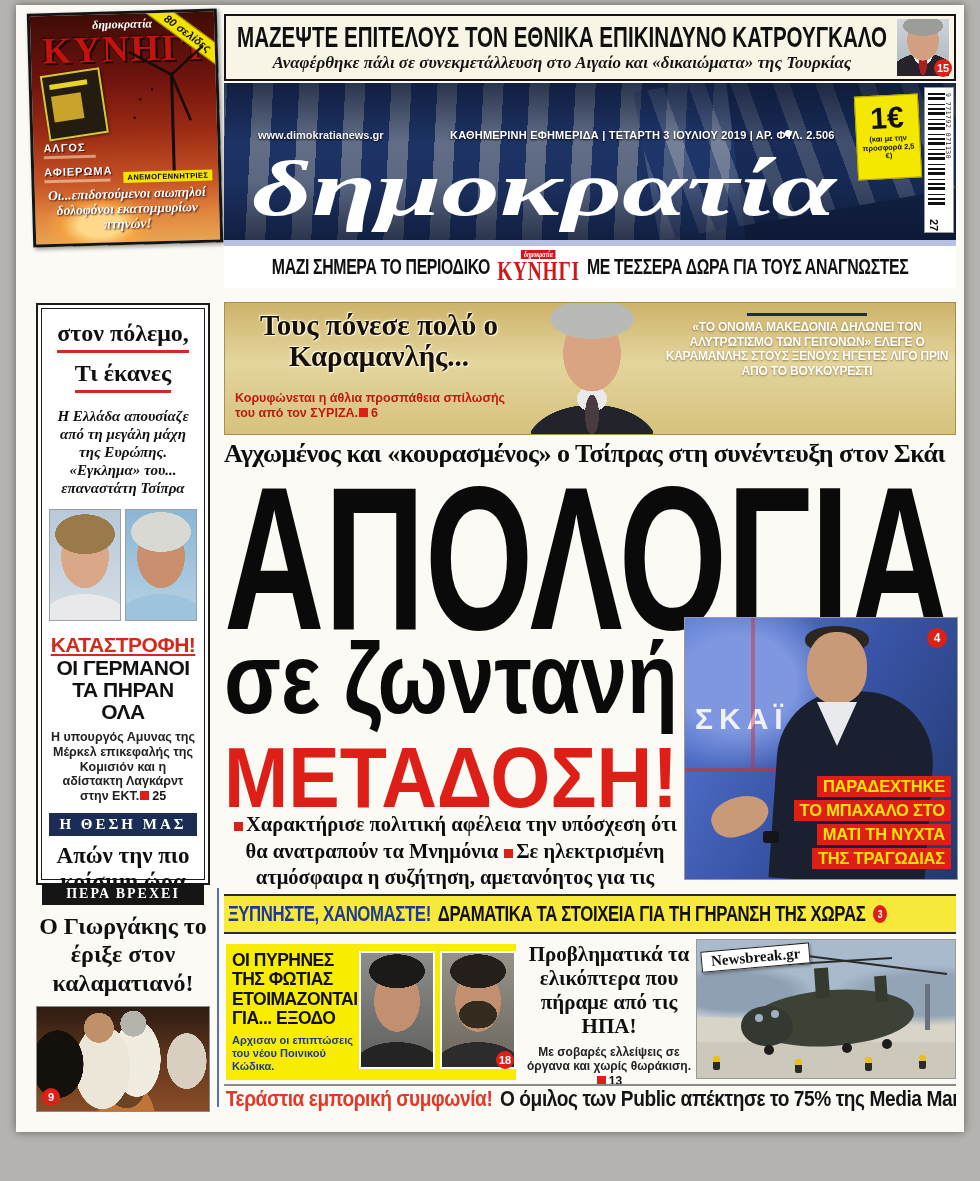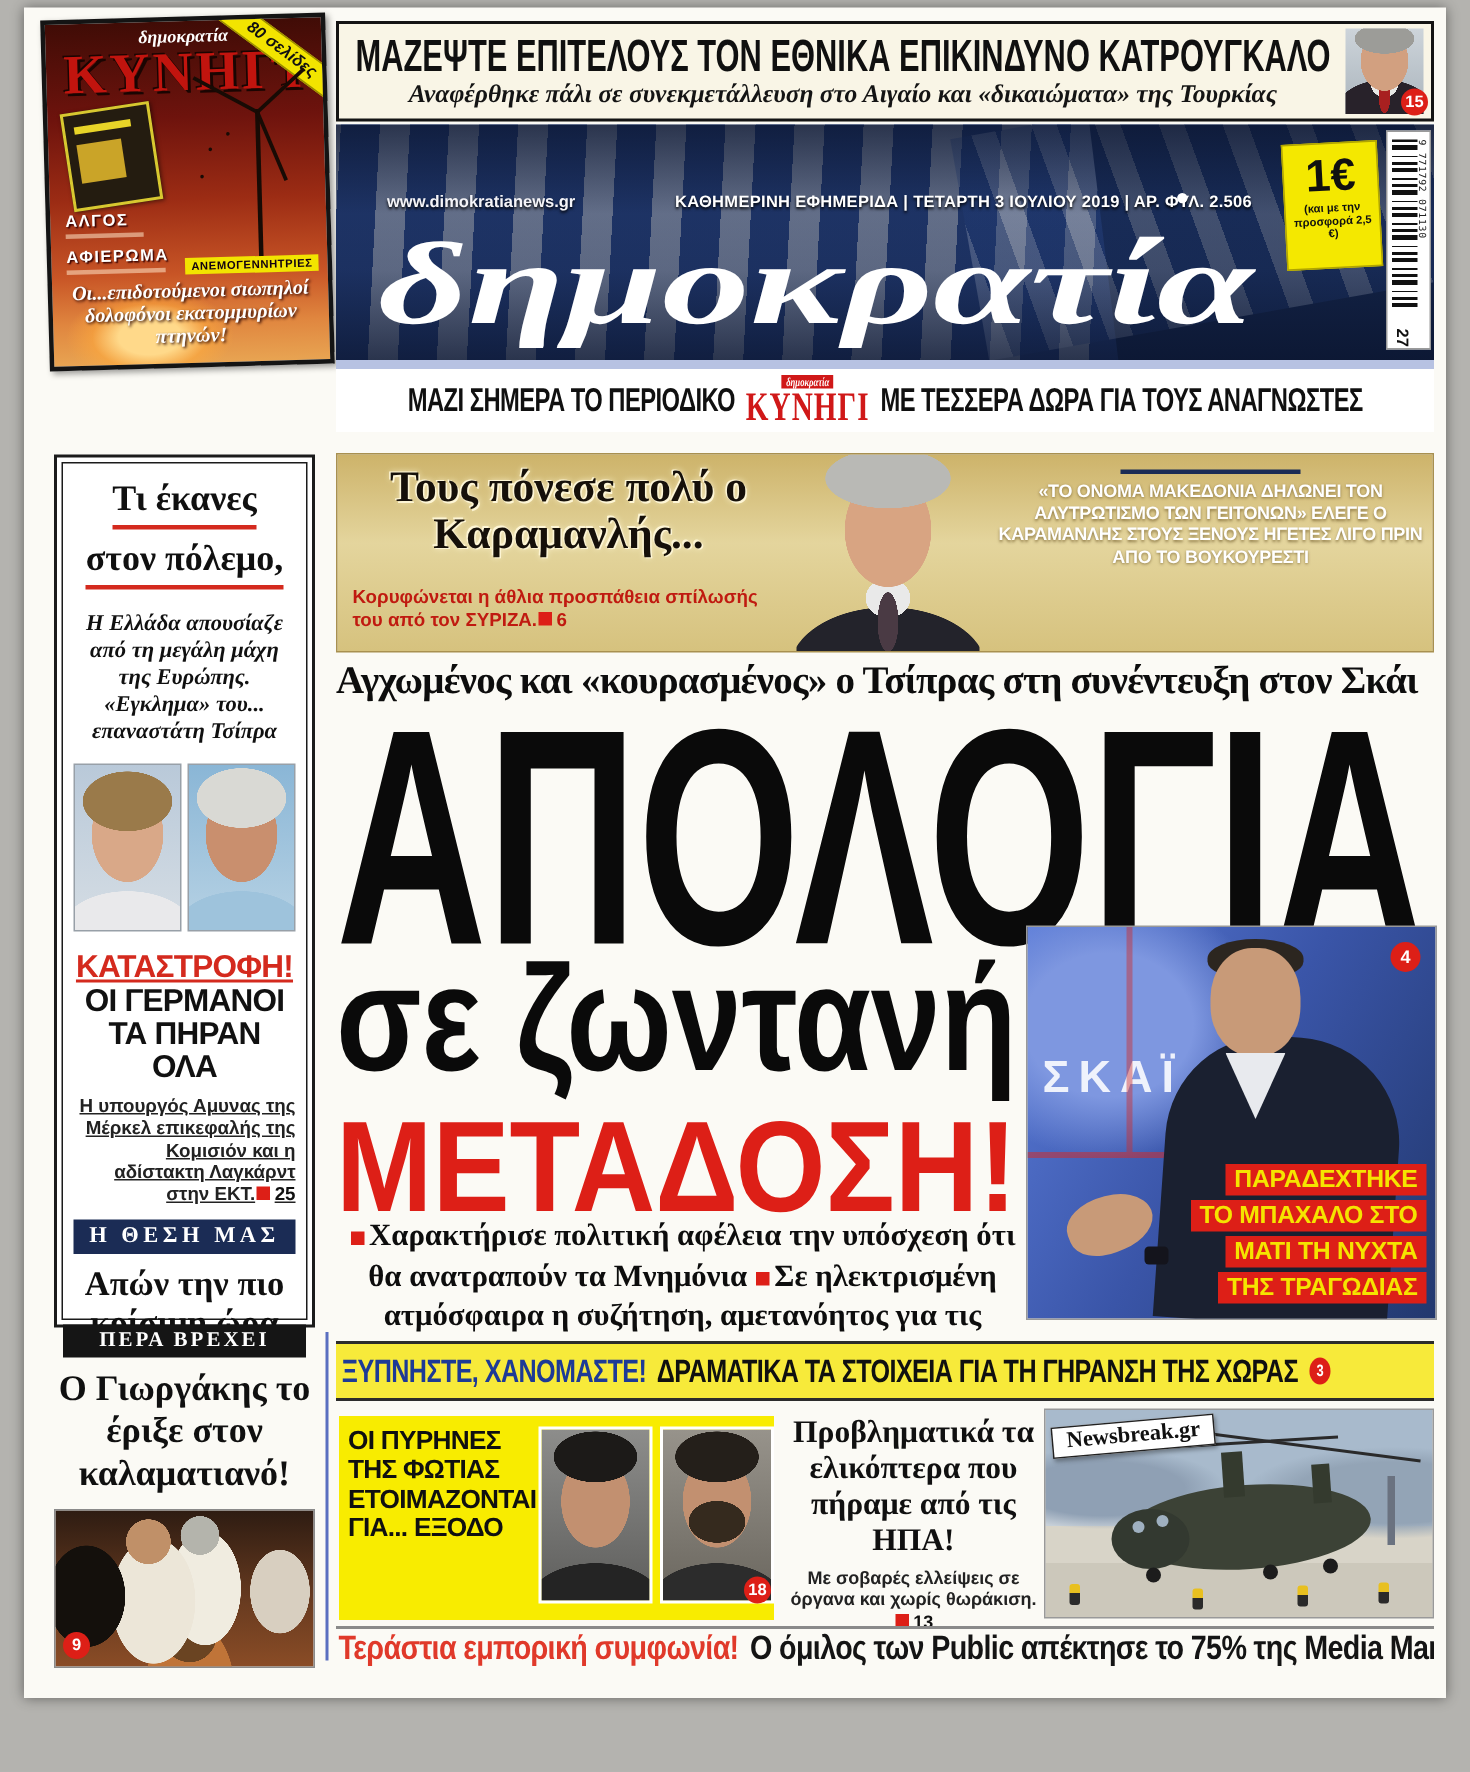"Τι έκανες" div { order: before "στον πόλεμο," -> after "στον πόλεμο," }
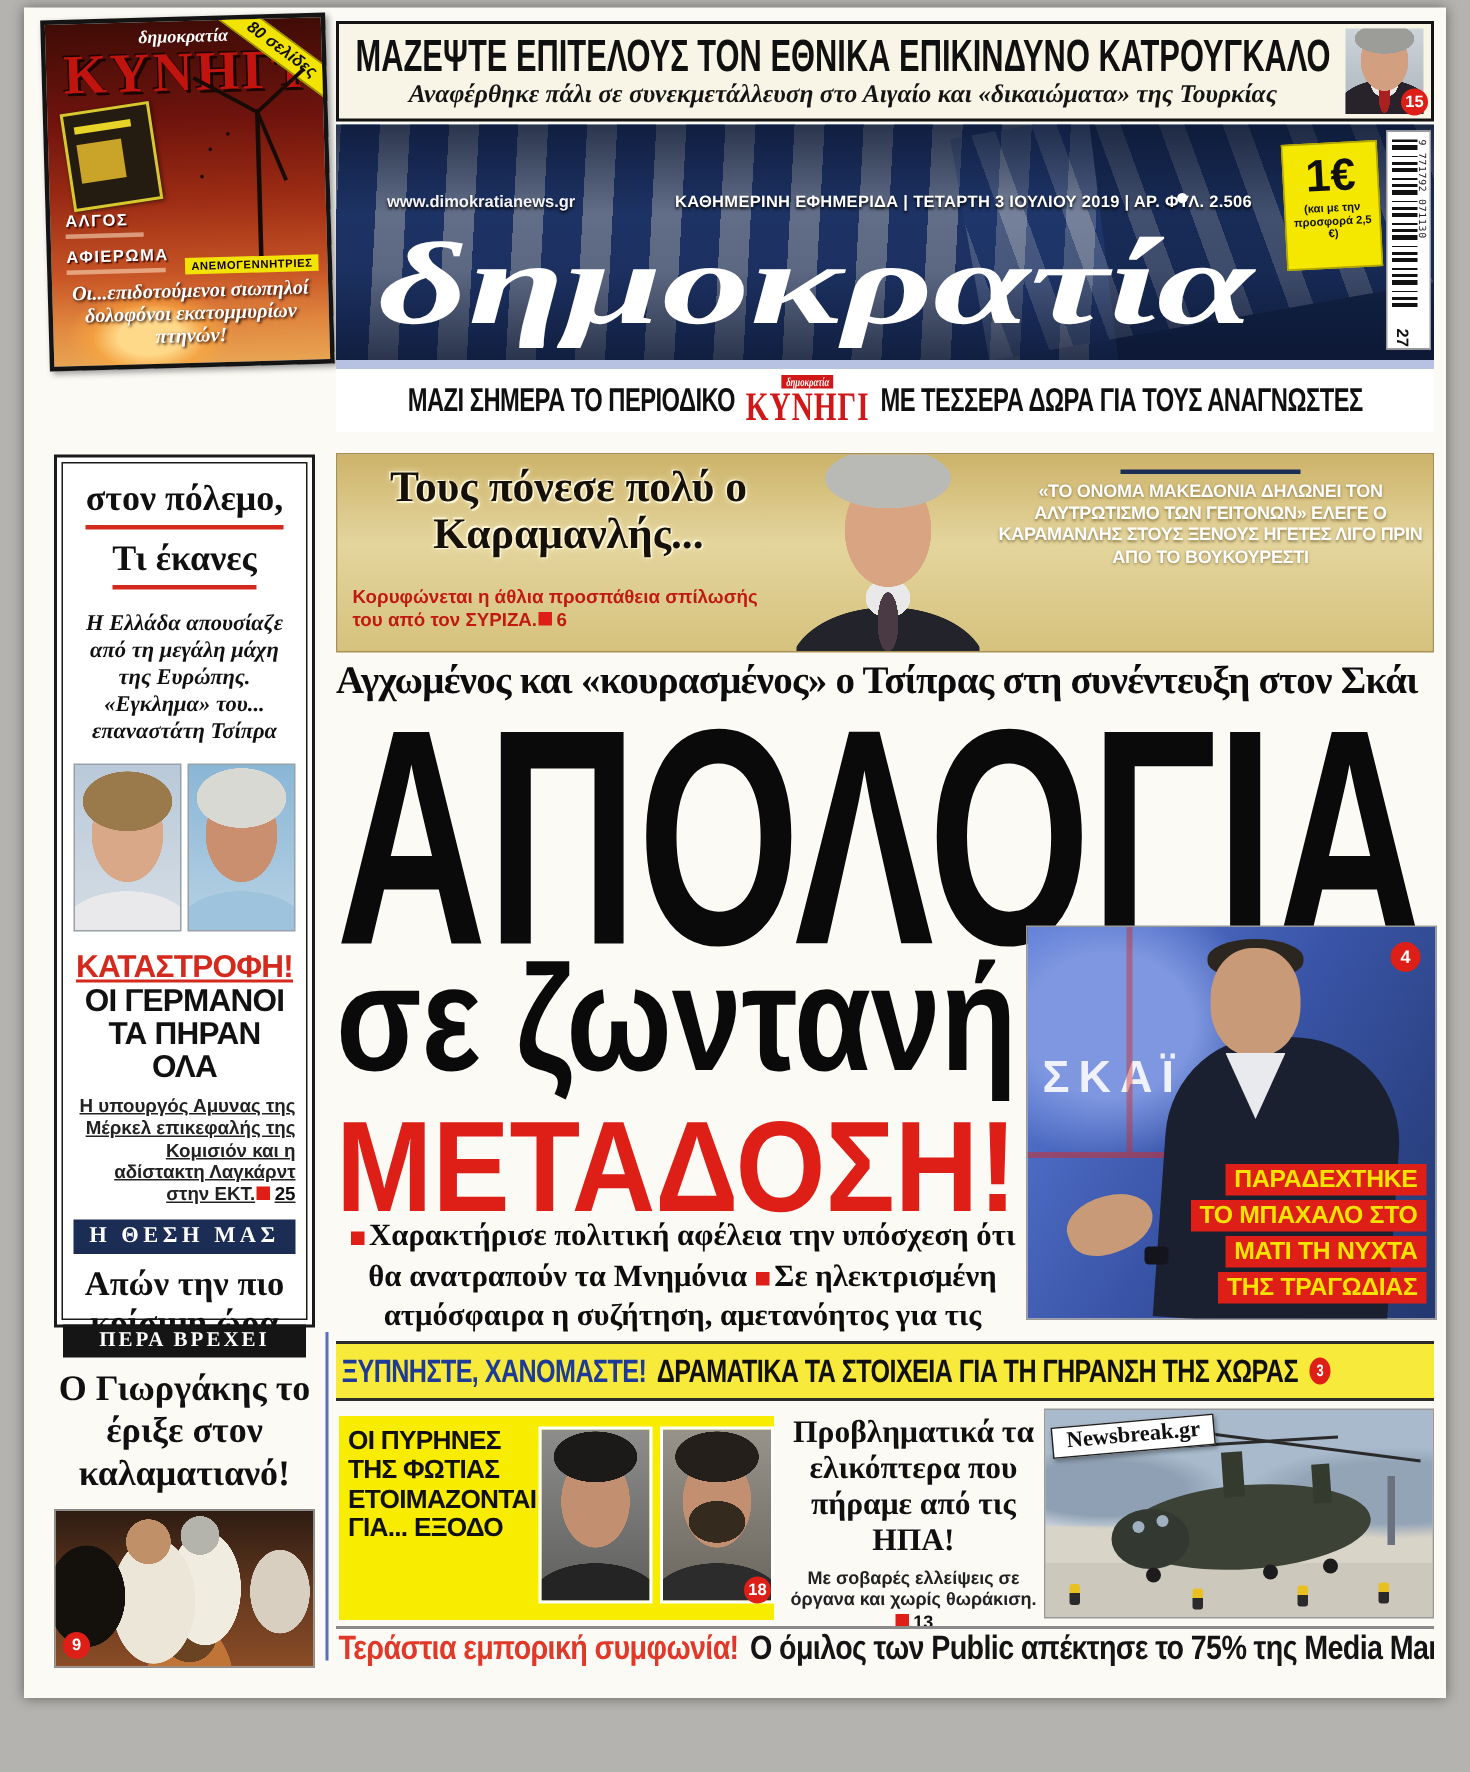"Η υπουργός Αμυνας της Μέρκελ" .cat-b { text-align: right -> center; text-decoration: underline -> none }
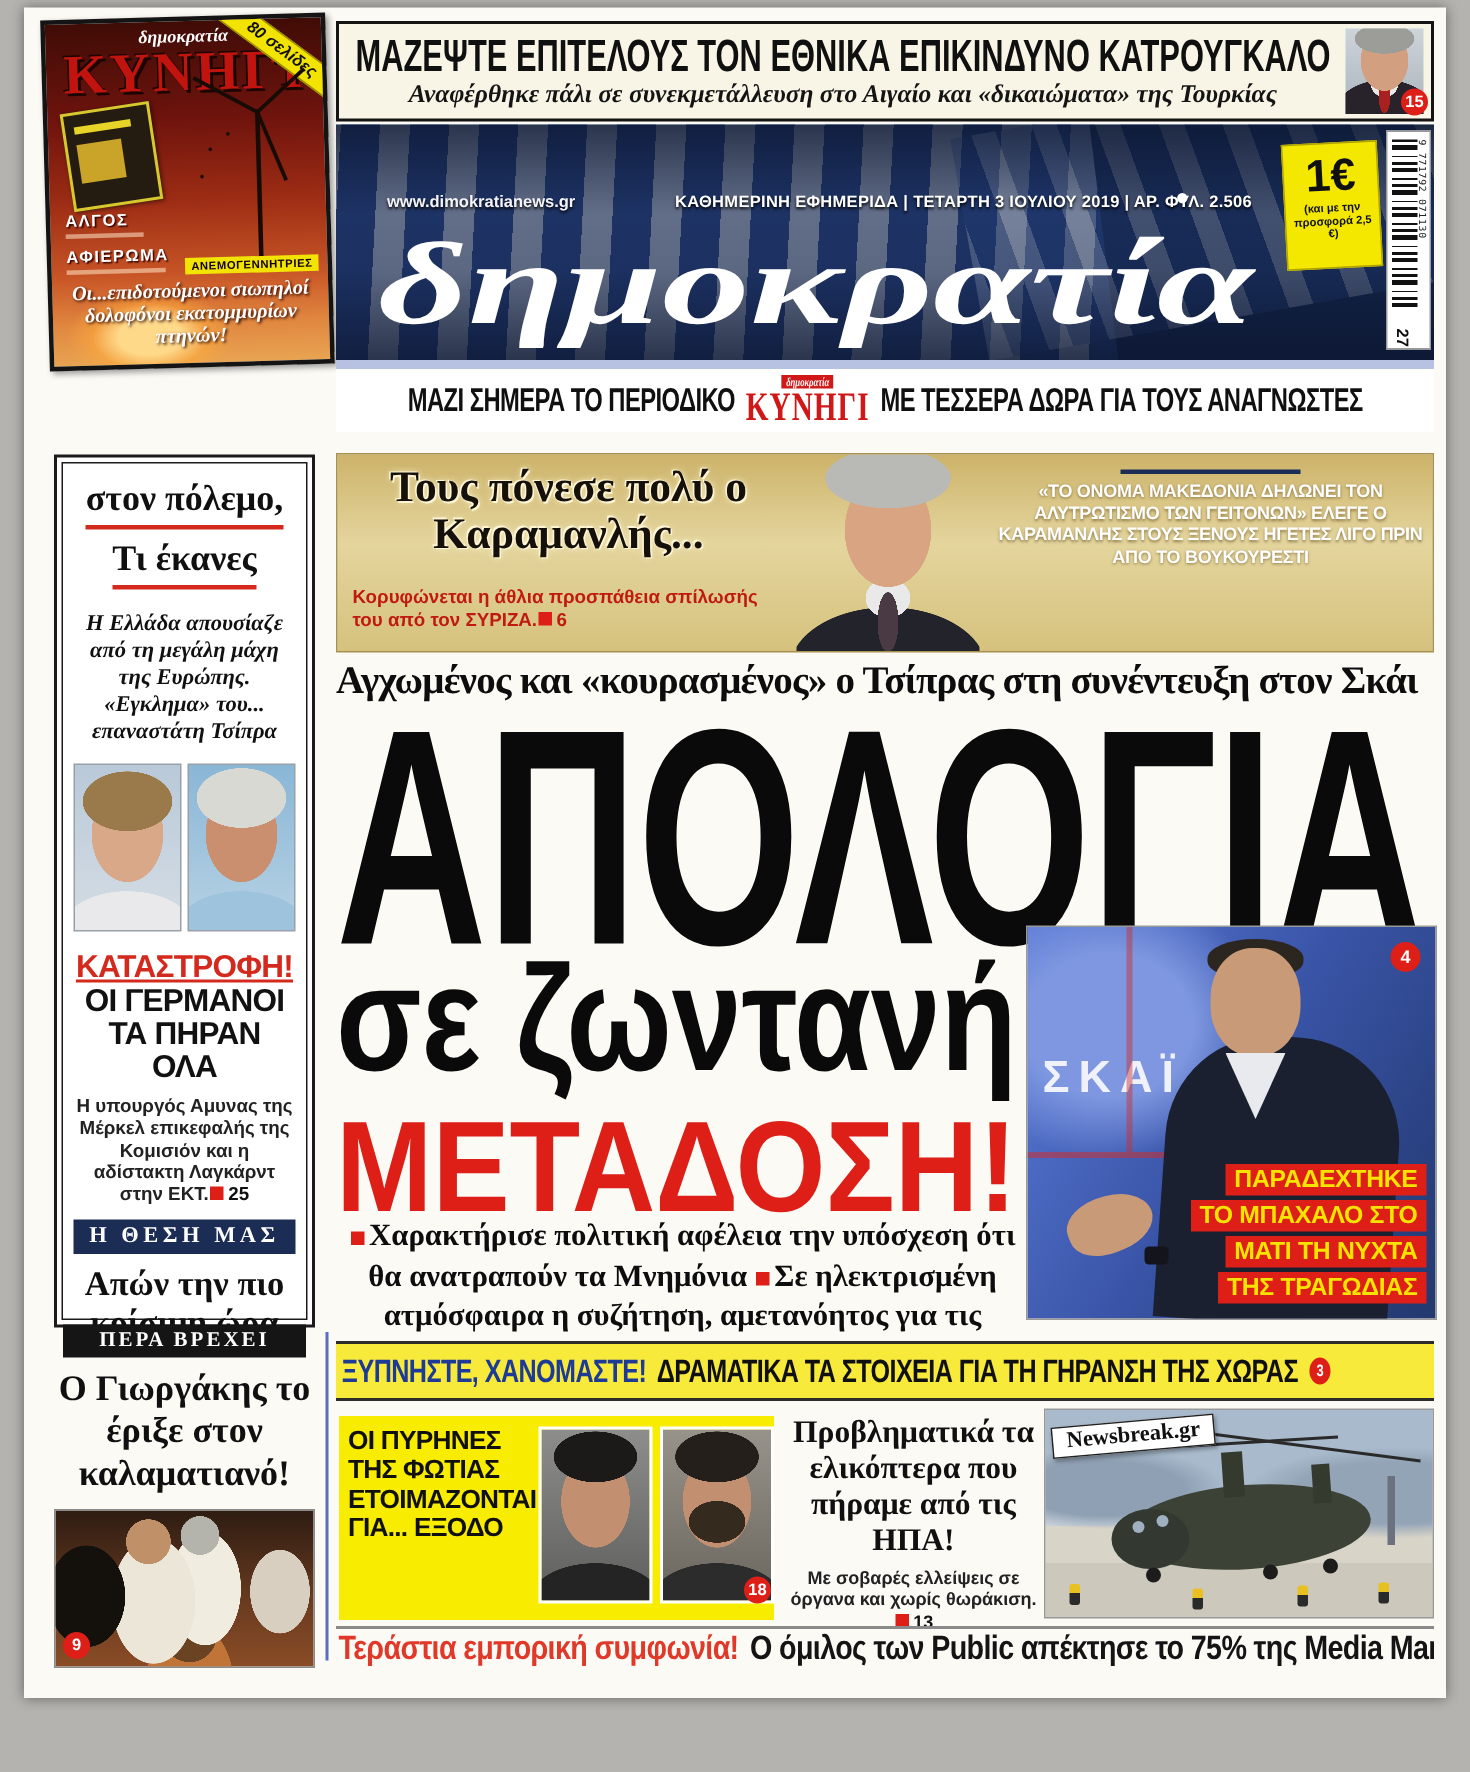"Αρχισαν οι επιπτώσεις του νέου" div.pyr-d { html: none -> <div>Αρχισαν οι επιπτώσεις του νέου Ποινικού Κώδικα.</div> }
